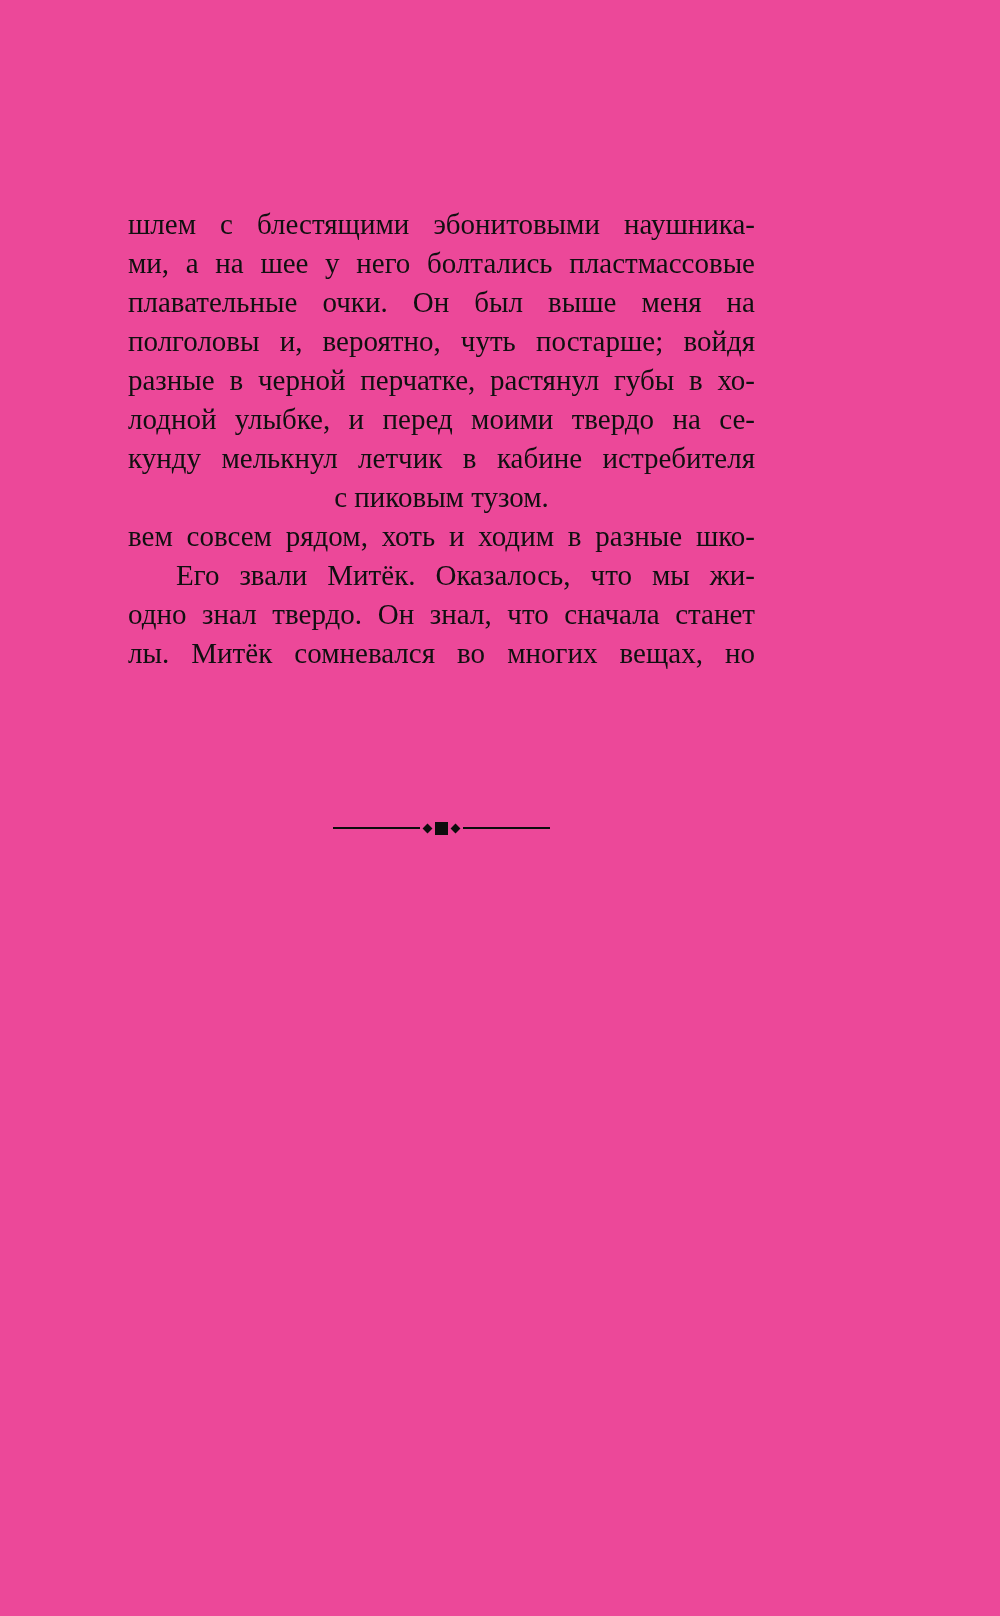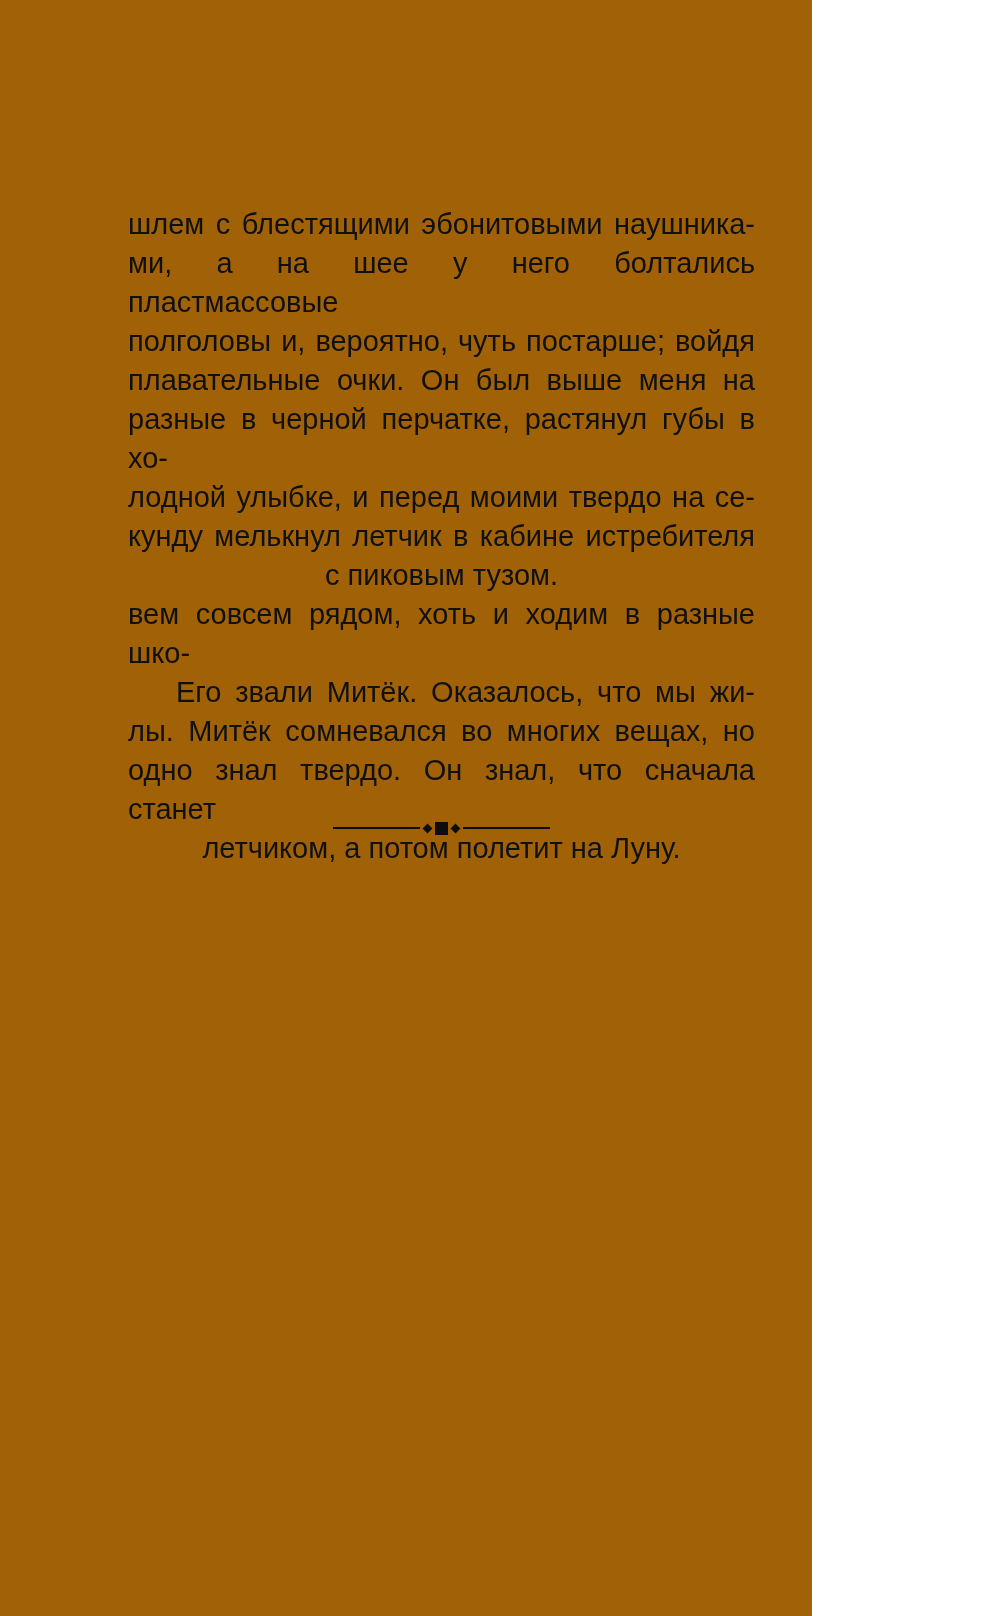"шлем с блестящими эбонитовыми наушника-" .page { background: #a16207 -> #ec4899; font-family: Liberation Sans, sans-serif -> Liberation Serif, serif; width: 812px -> 1000px }
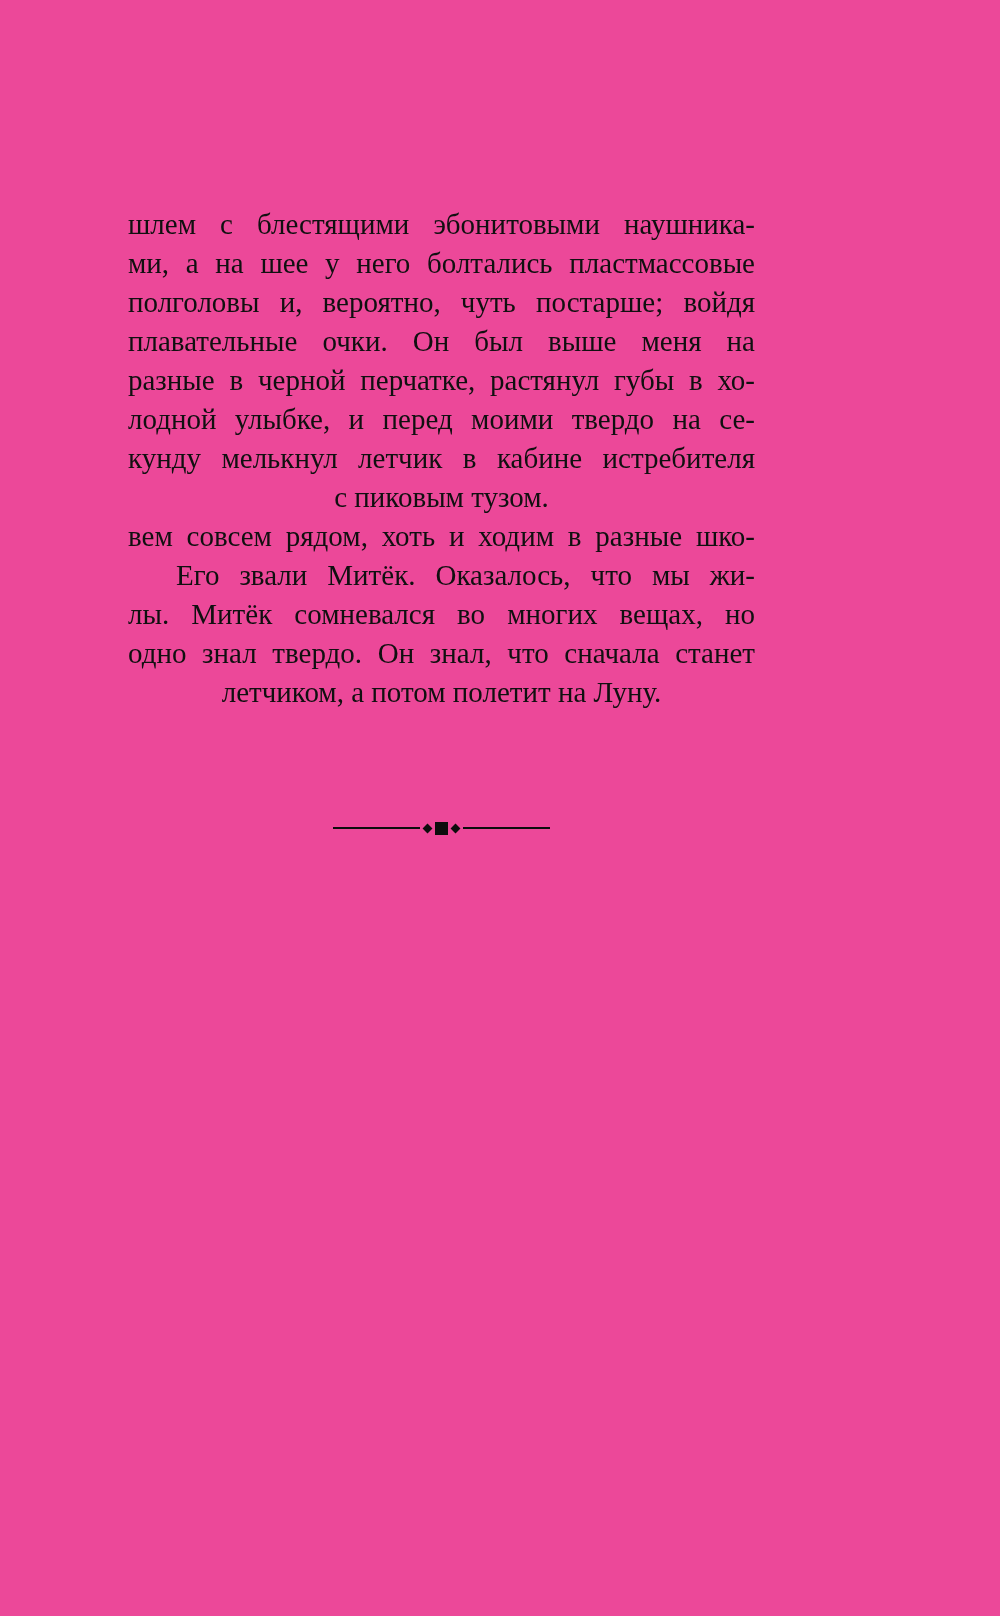"полголовы и, вероятно, чуть постарше;" div.line { order: before "плавательные очки. Он был выше" -> after "плавательные очки. Он был выше" }
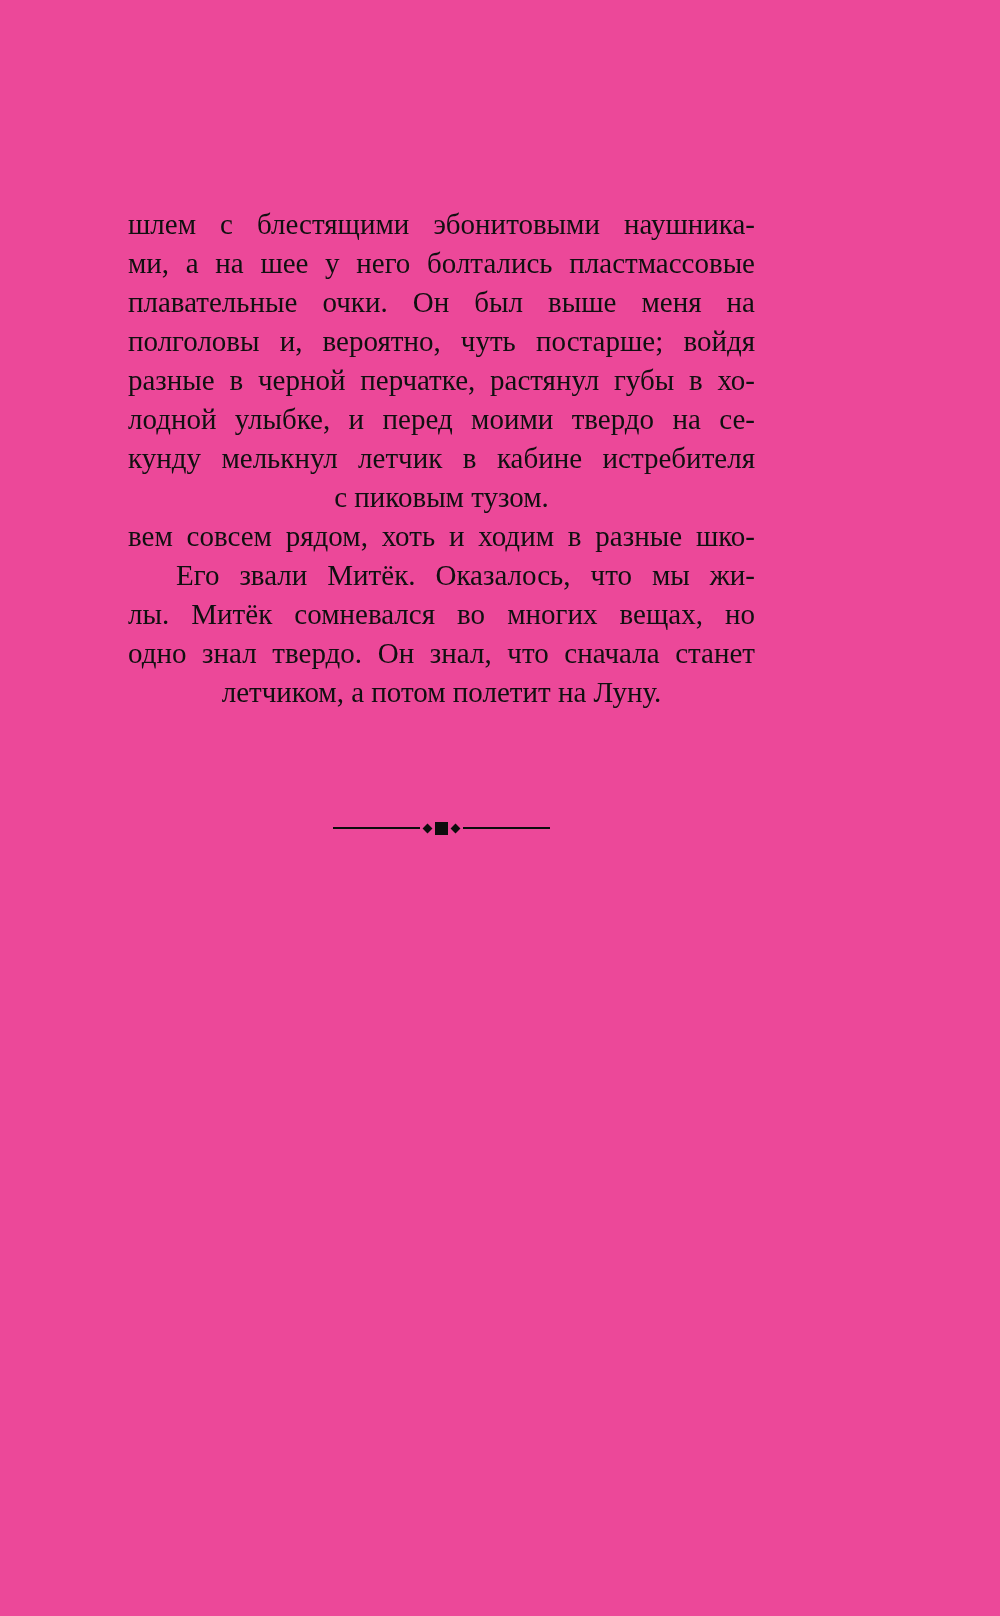"лы. Митёк сомневался во многих" div.line { order: before "одно знал твердо. Он знал," -> after "одно знал твердо. Он знал," }
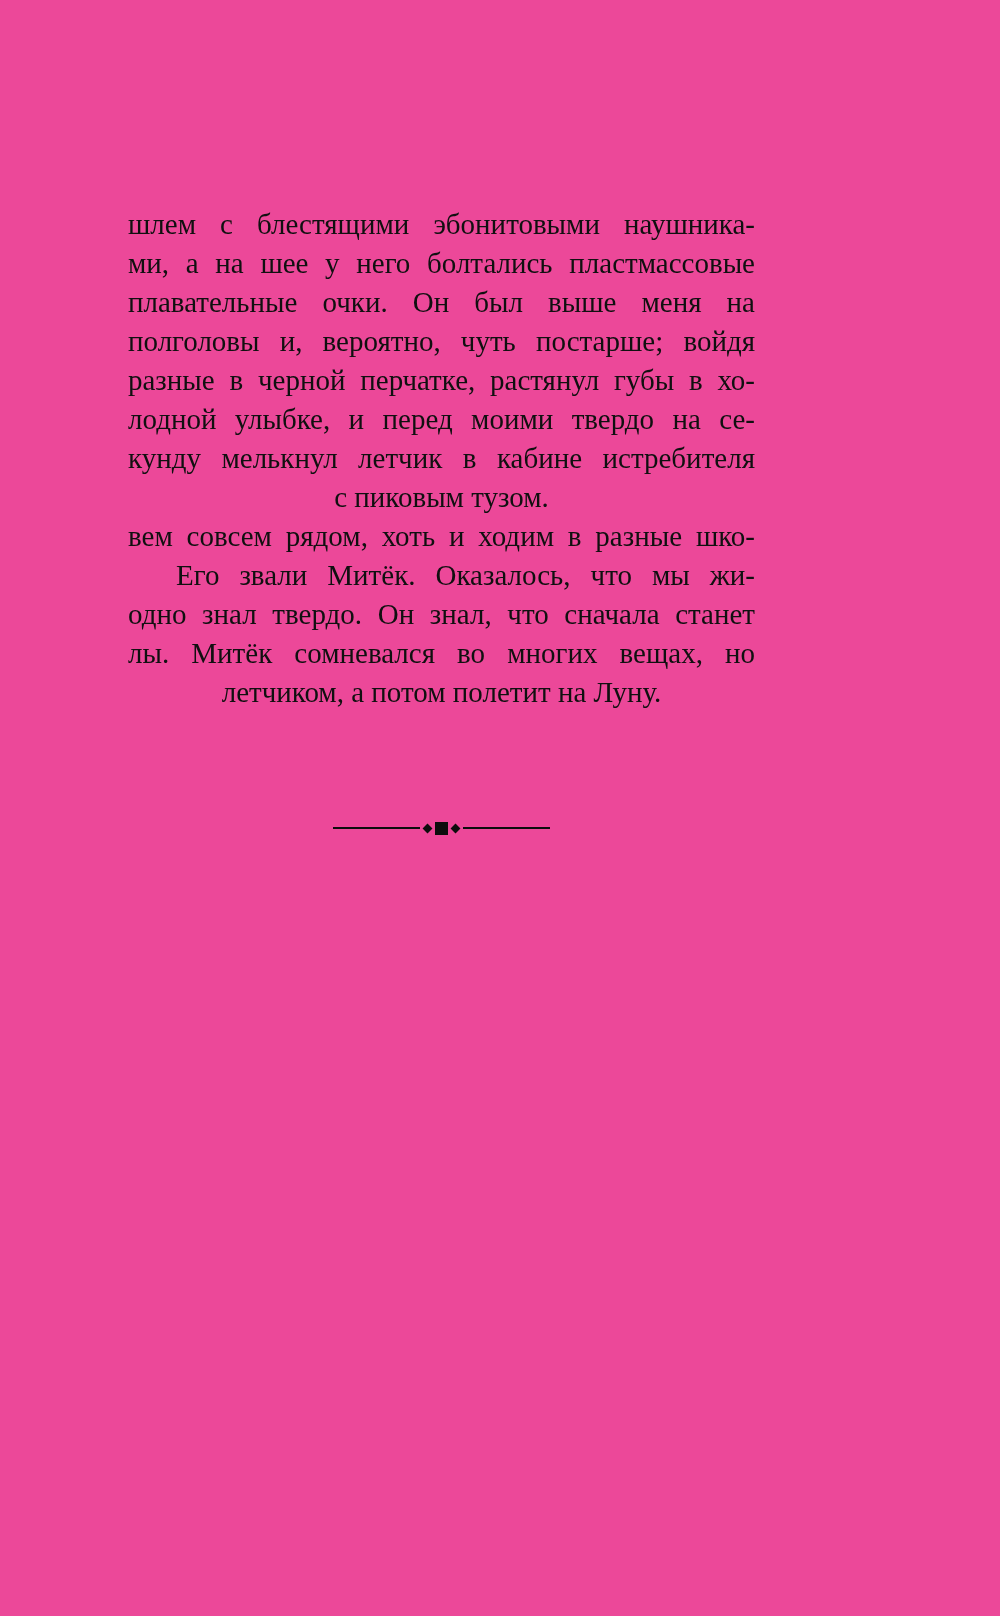"летчиком, а потом полетит на" div.line { html: <div>летчиком, а потом полетит на Луну.</div> -> none }
